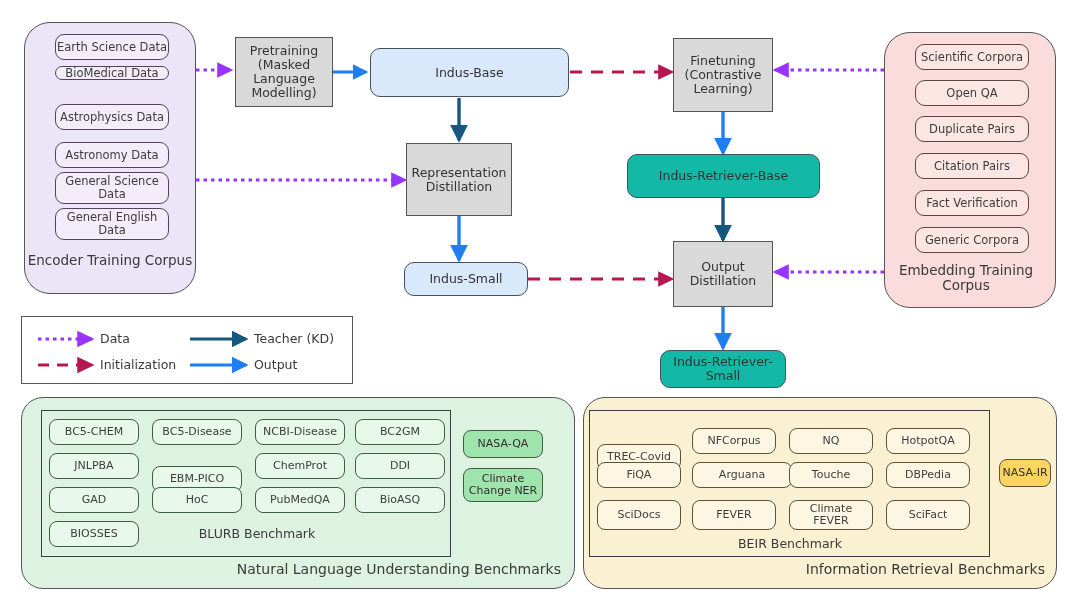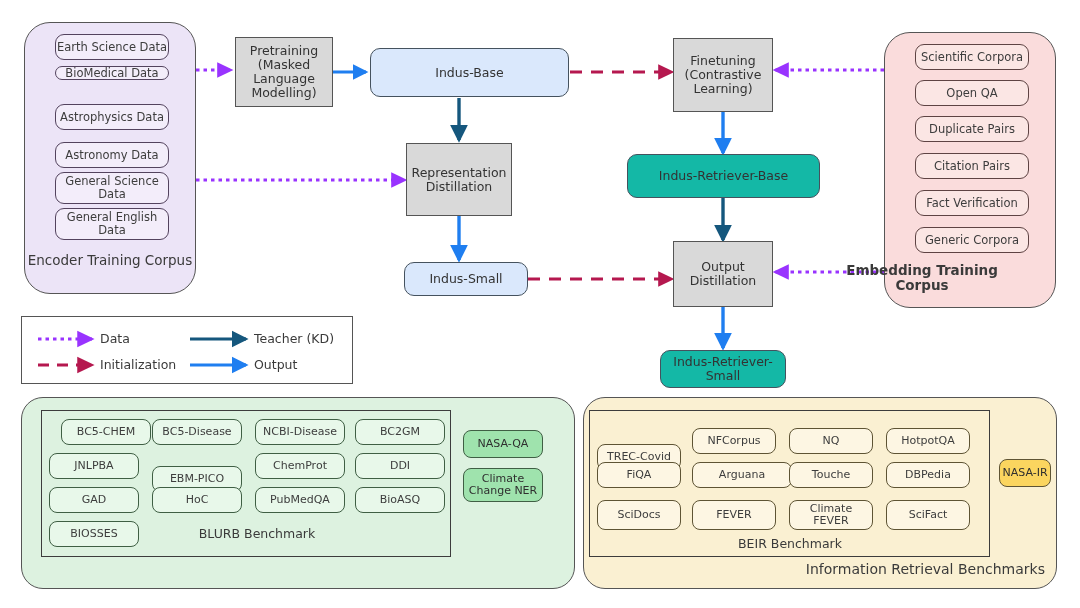"Open QA" div.abs { border-radius: none -> 10px }
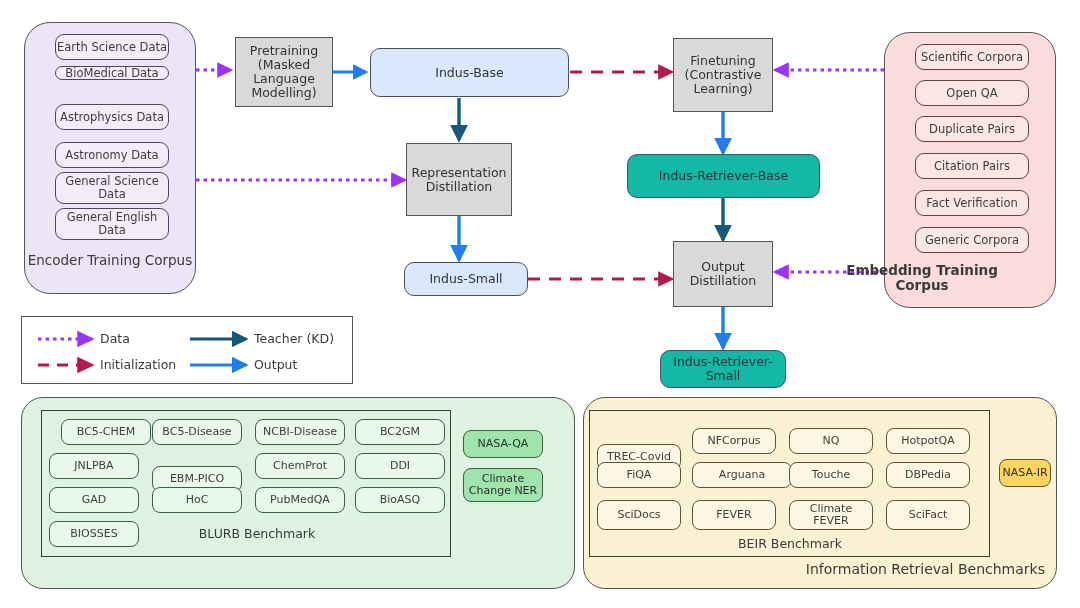"Embedding Training" div.abs { font-weight: bold -> none; left: 836px -> 880px }
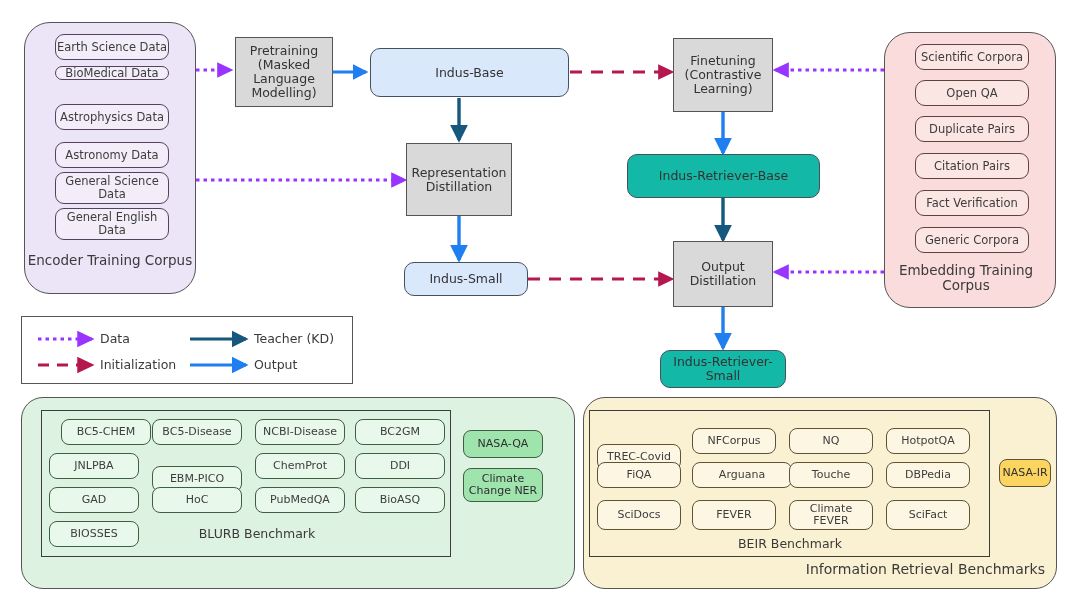"BC5-CHEM" div.abs { margin-left: 12px -> none }
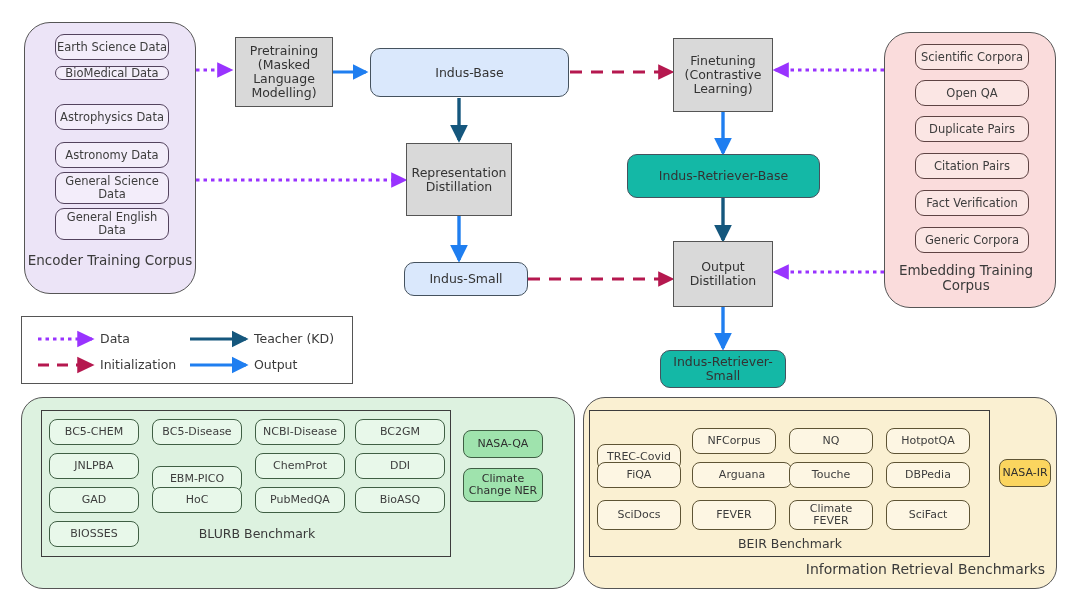"Natural Language Understanding" div.abs { html: none -> <div><span>Natural Language Understanding Benchmarks</span></div> }
